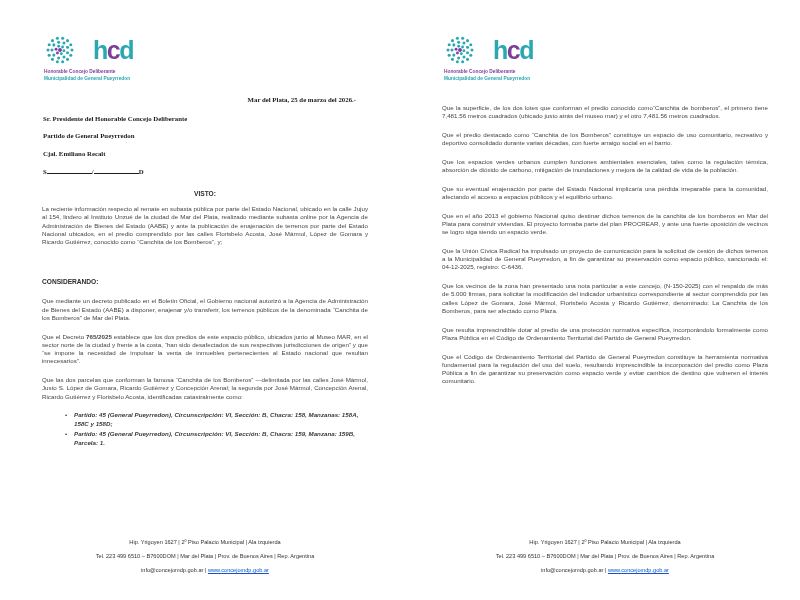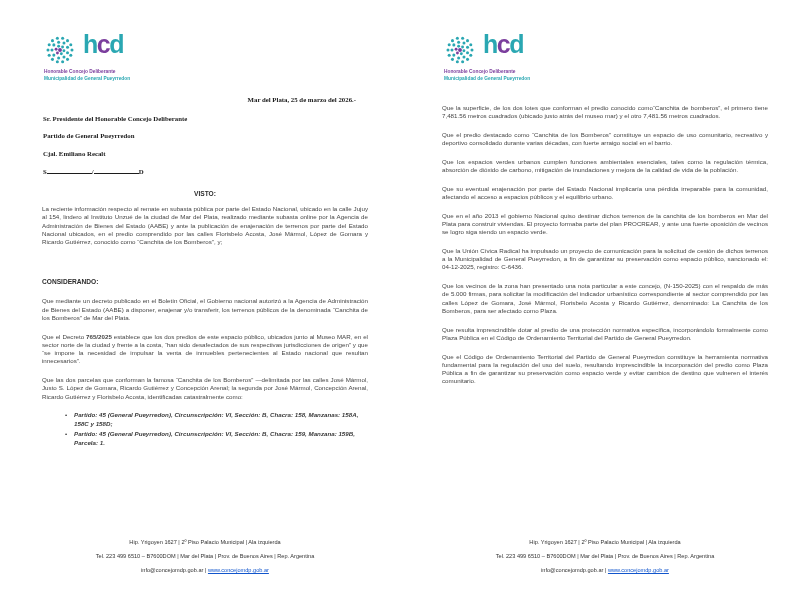"hcd" .logo-row { align-items: flex-start -> center; gap: 7px -> 17px }
